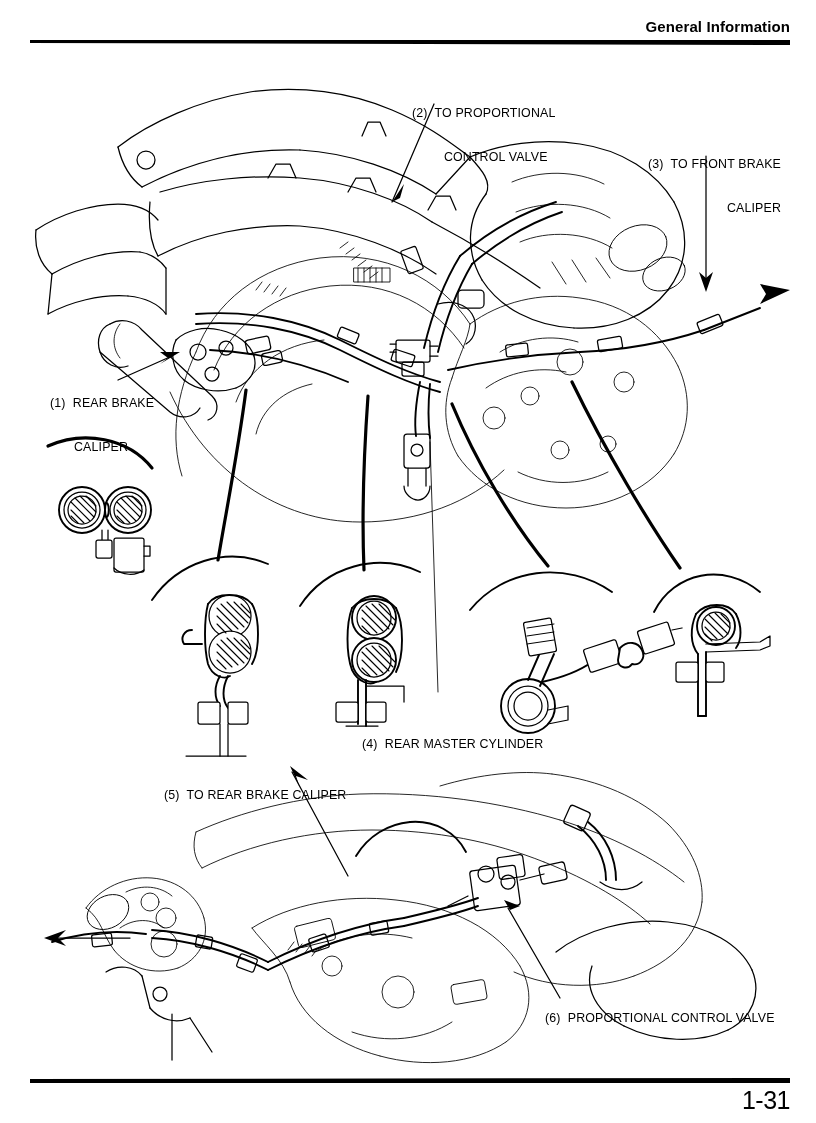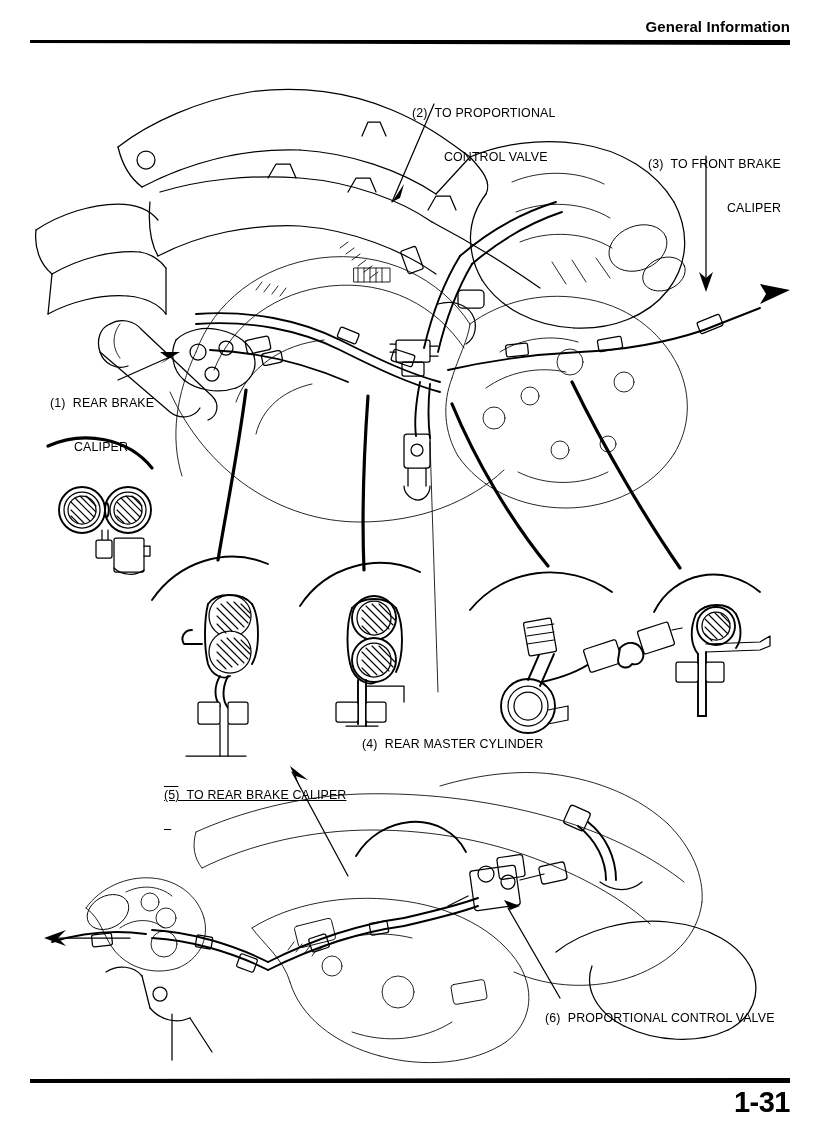"(5) TO REAR BRAKE CALIPER" div.callout { text-decoration: underline -> none }
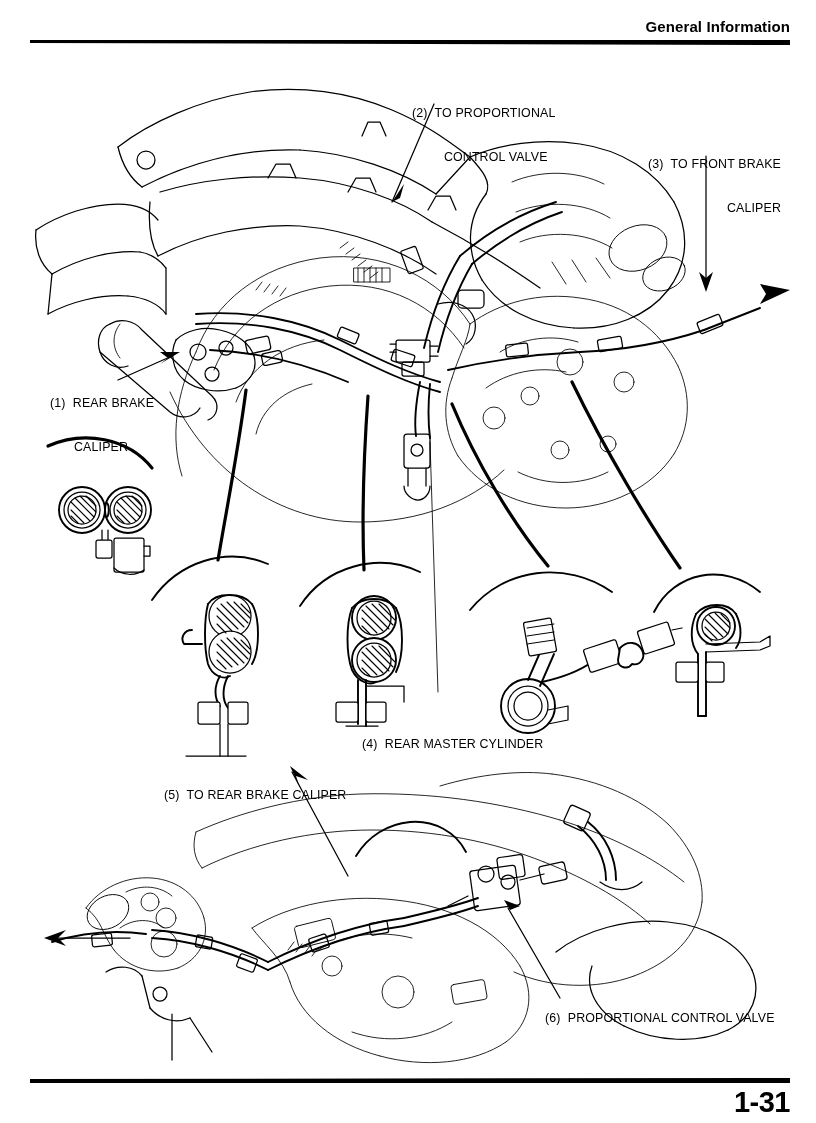"1-31" .page-number { font-size: 29px -> 25px; font-weight: bold -> normal }
